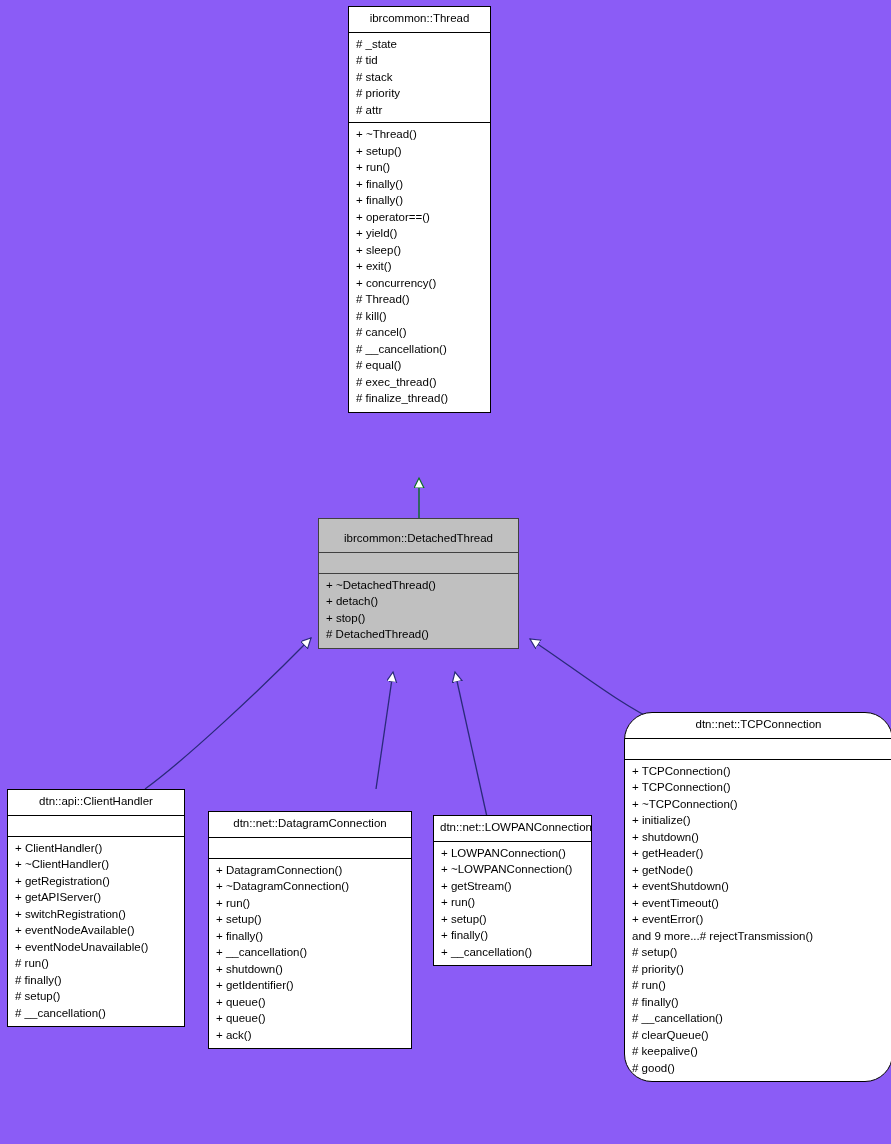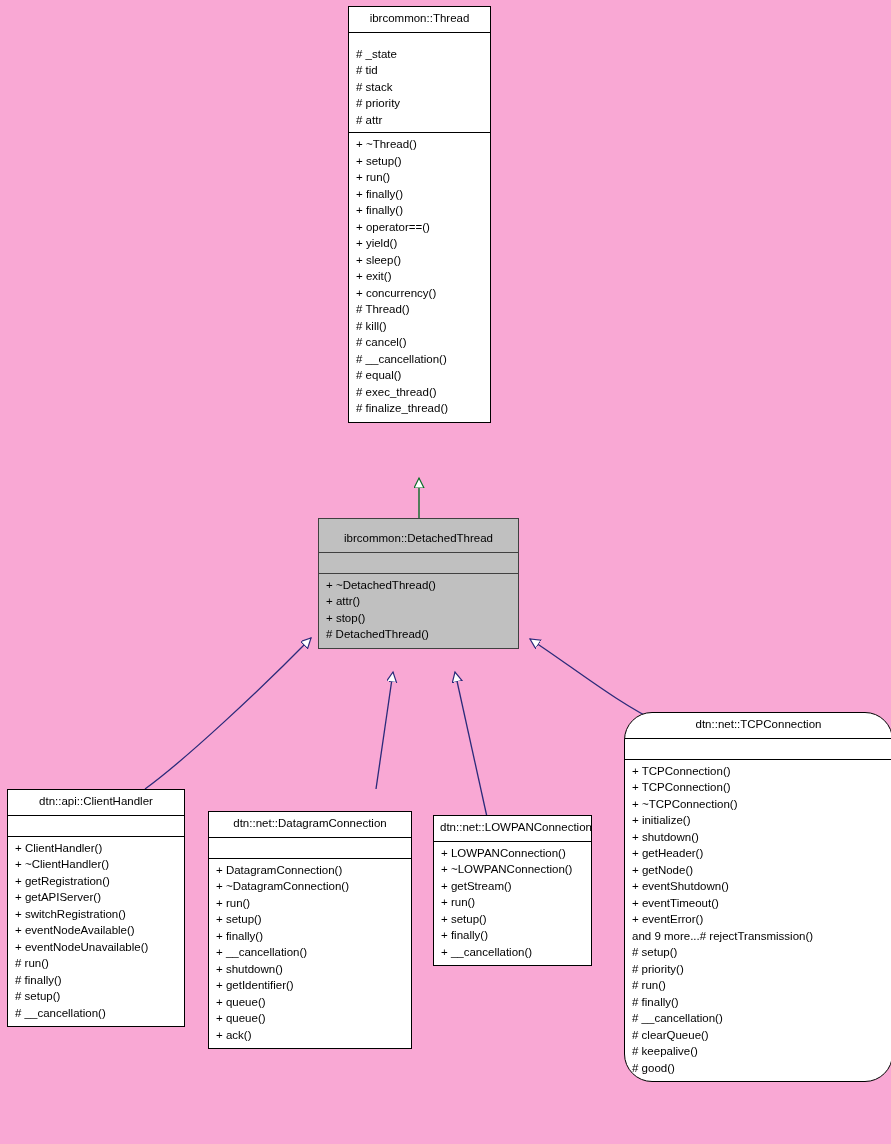"ibrcommon::Thread" #canvas { background: #f9a8d4 -> #8b5cf6 }
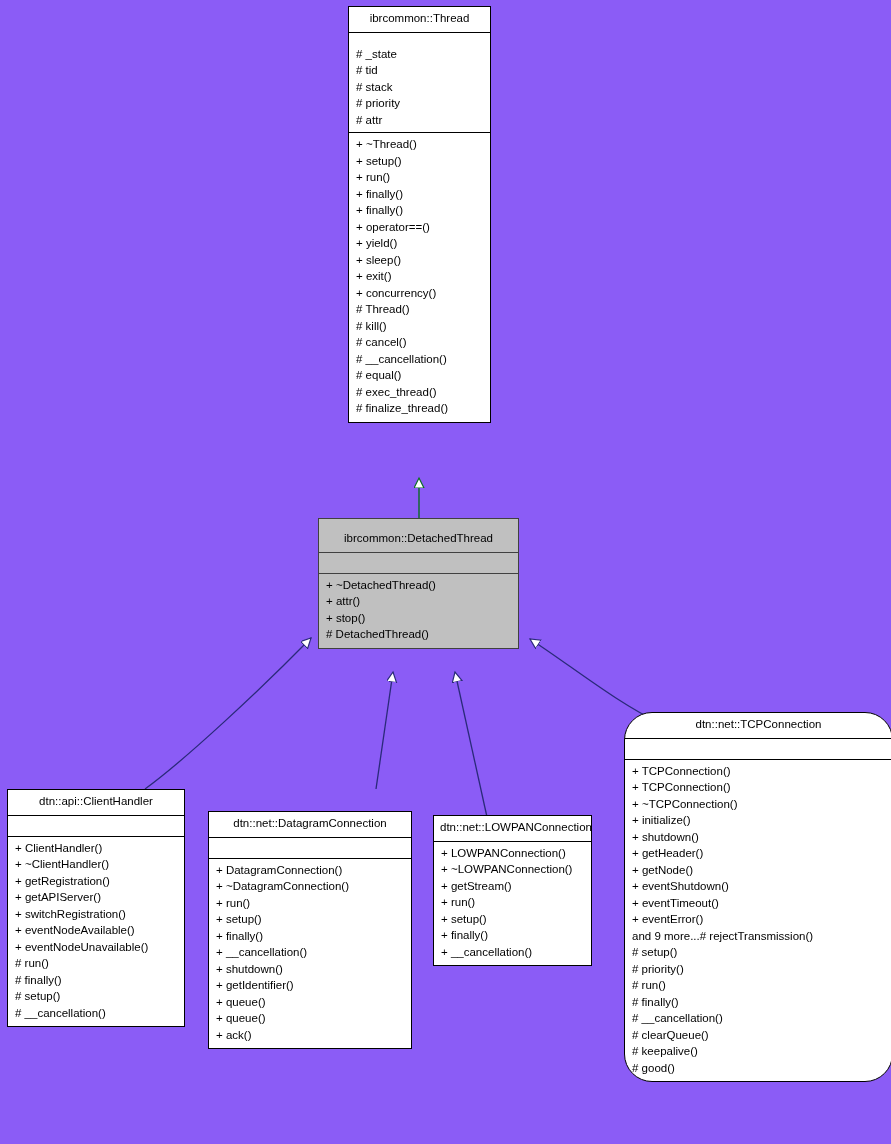"# _state" .node-attrs { padding: 14px 0 4px 0 -> 4px 0 4px 0 }
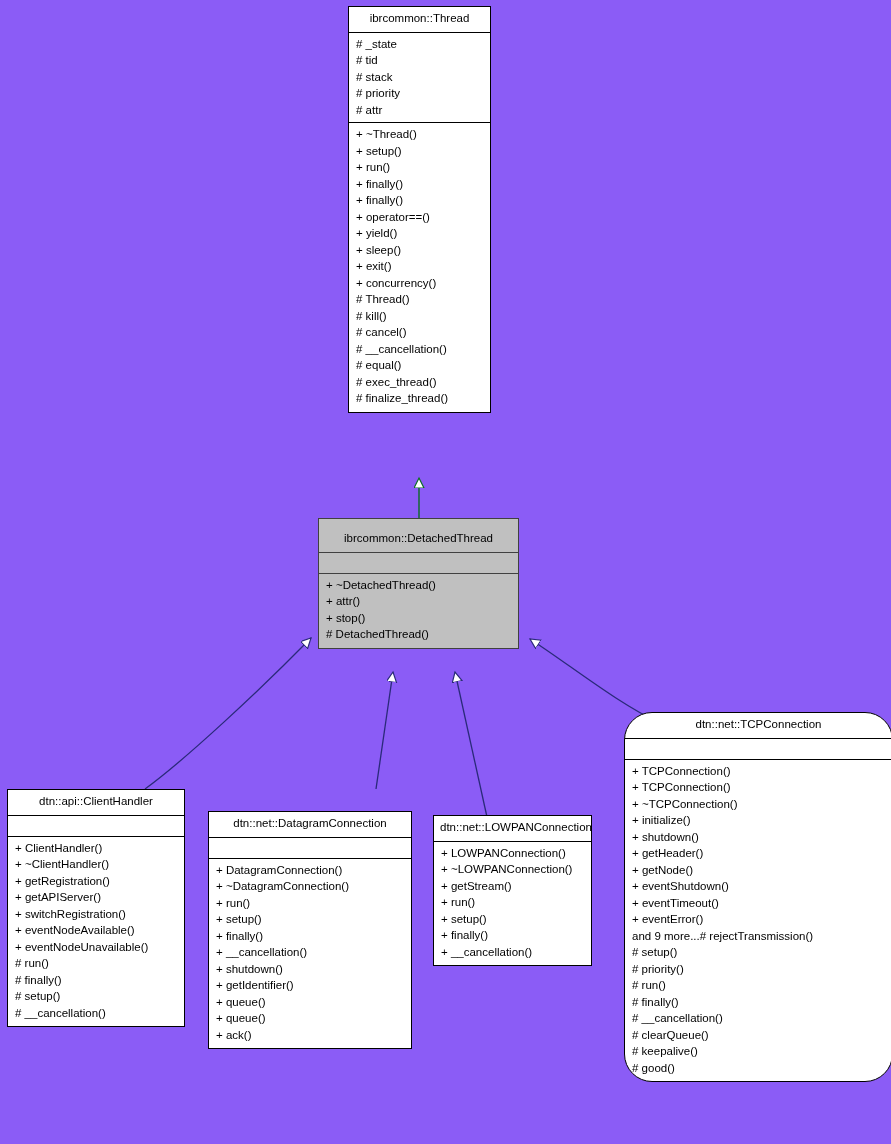"+ attr()" div.member { text: attr -> detach }
